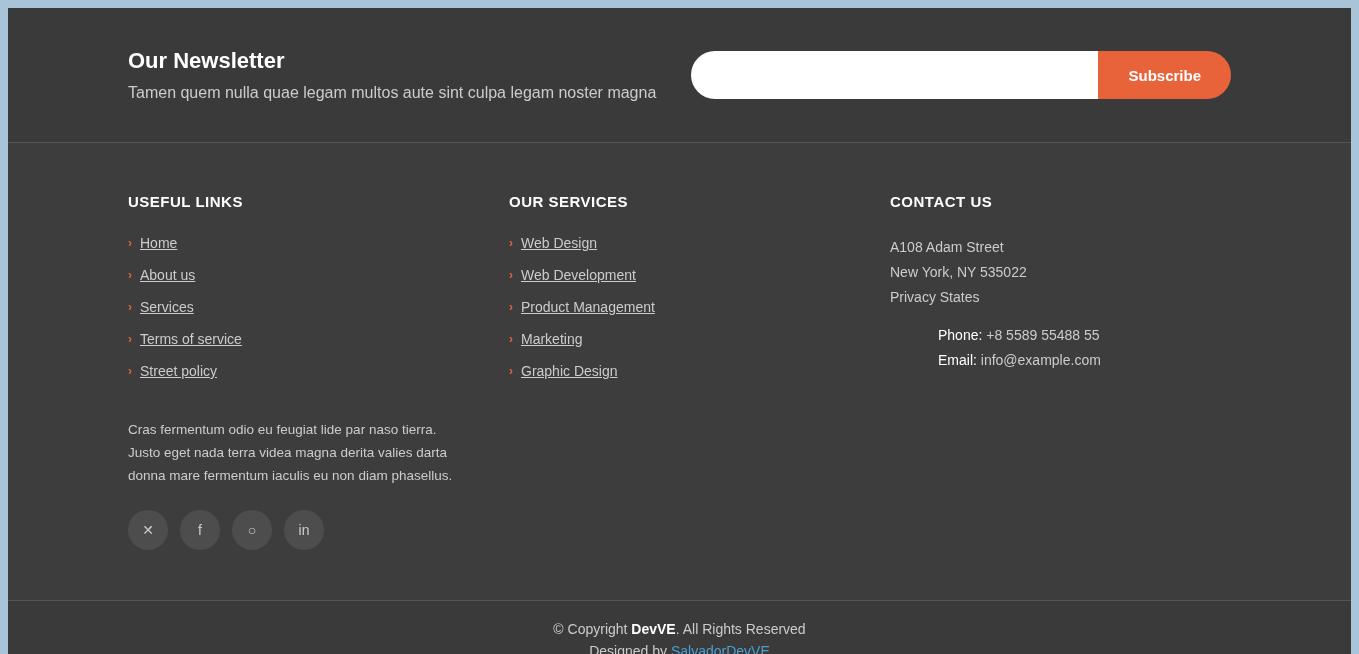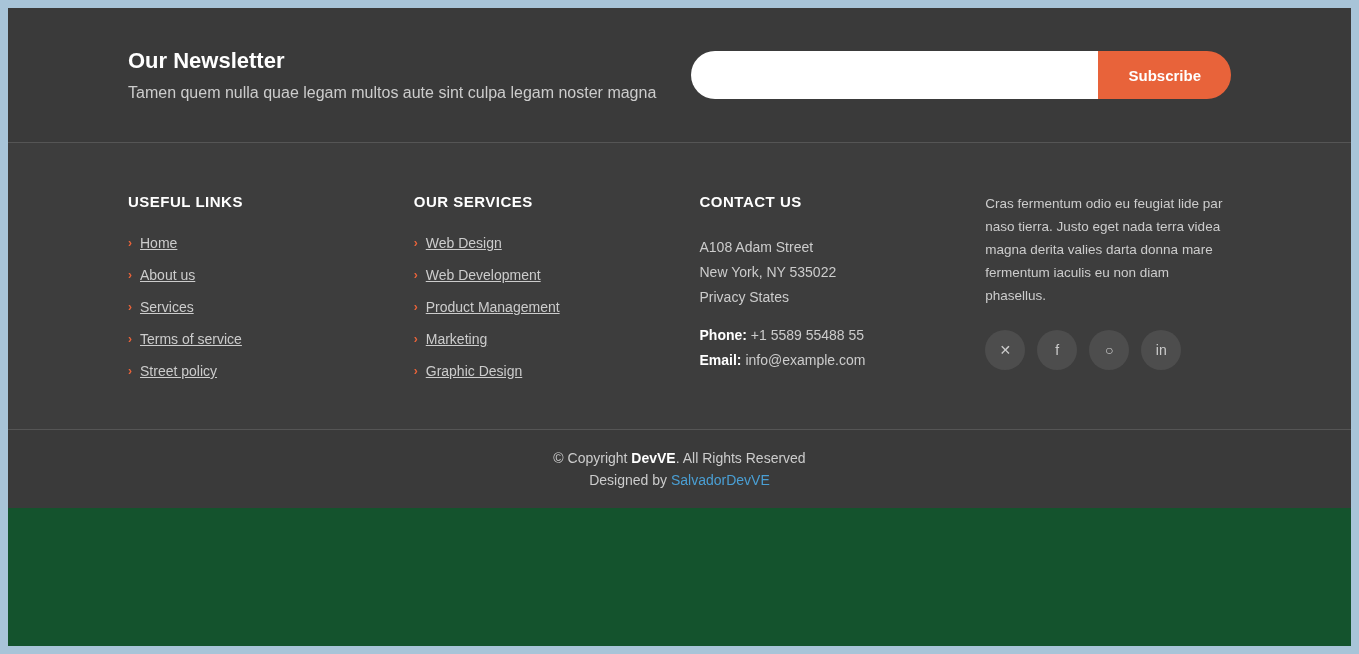"USEFUL LINKS" .footer-main { grid-template-columns: 1fr 1fr 1fr 1fr -> 1fr 1fr 1fr }
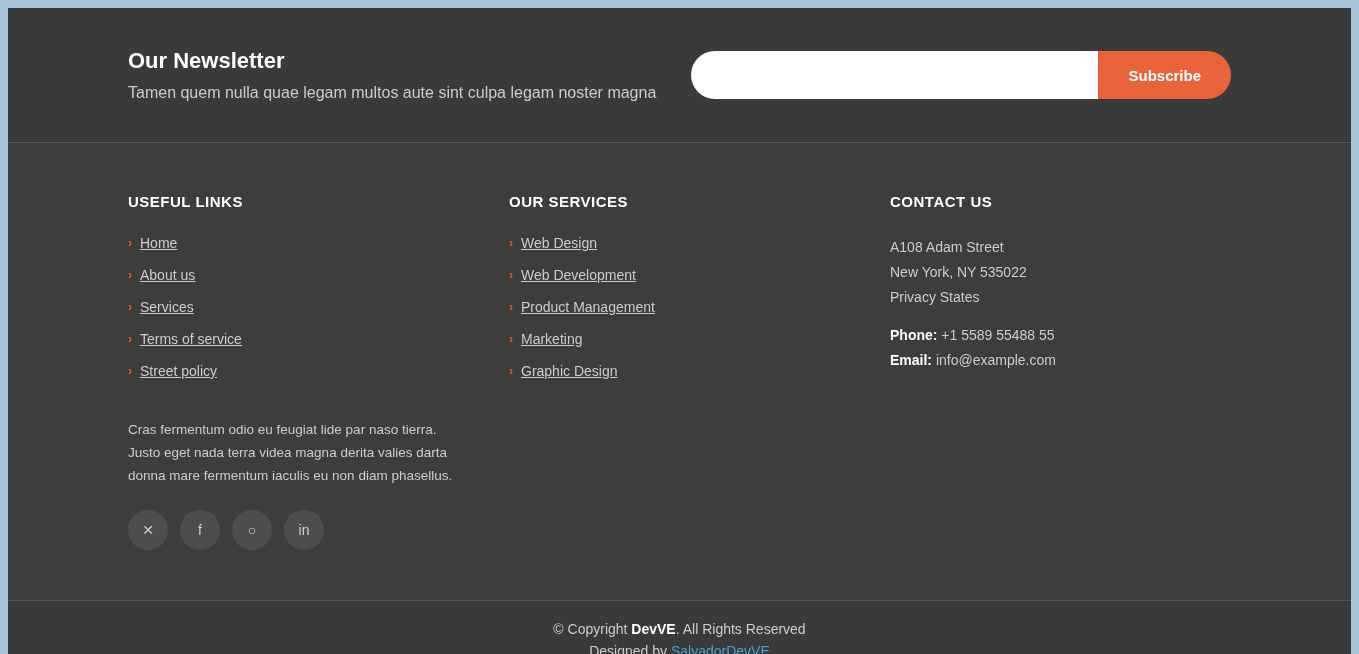"Phone:" .contact-info p span.label { font-weight: 700 -> 400; margin-left: none -> 48px }
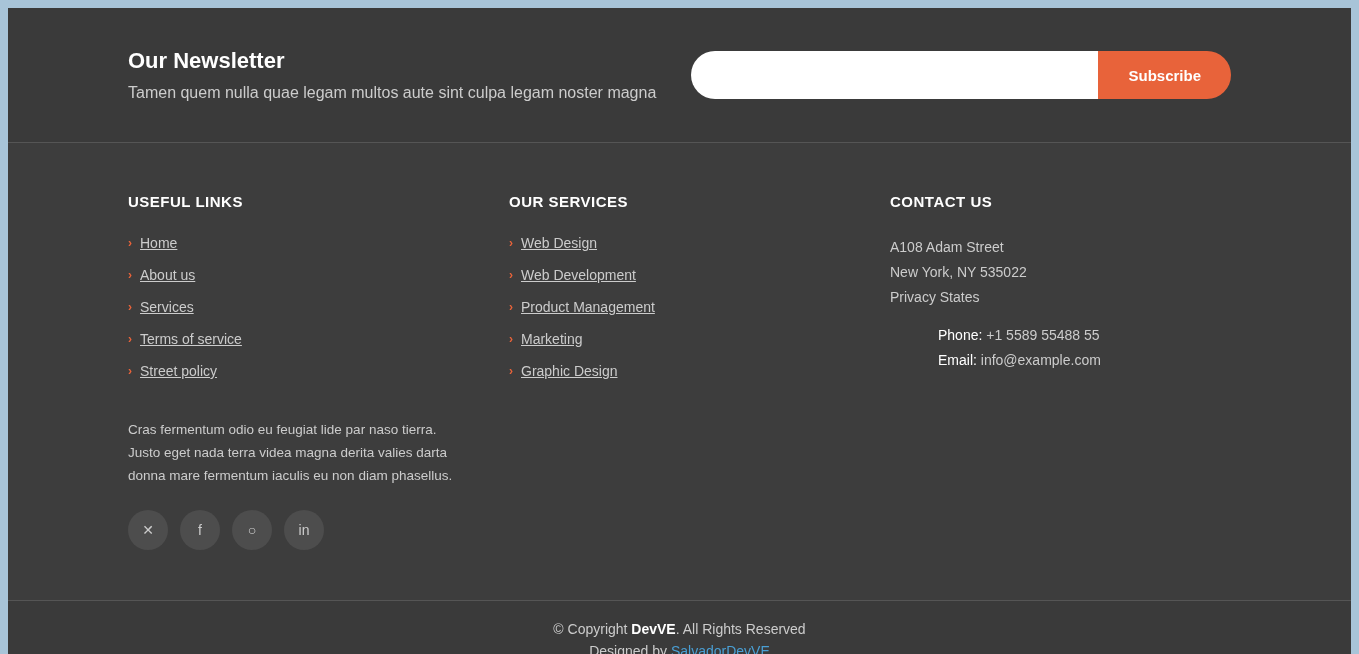"+1 5589 55488 55" span { text: +1 -> +8 }
